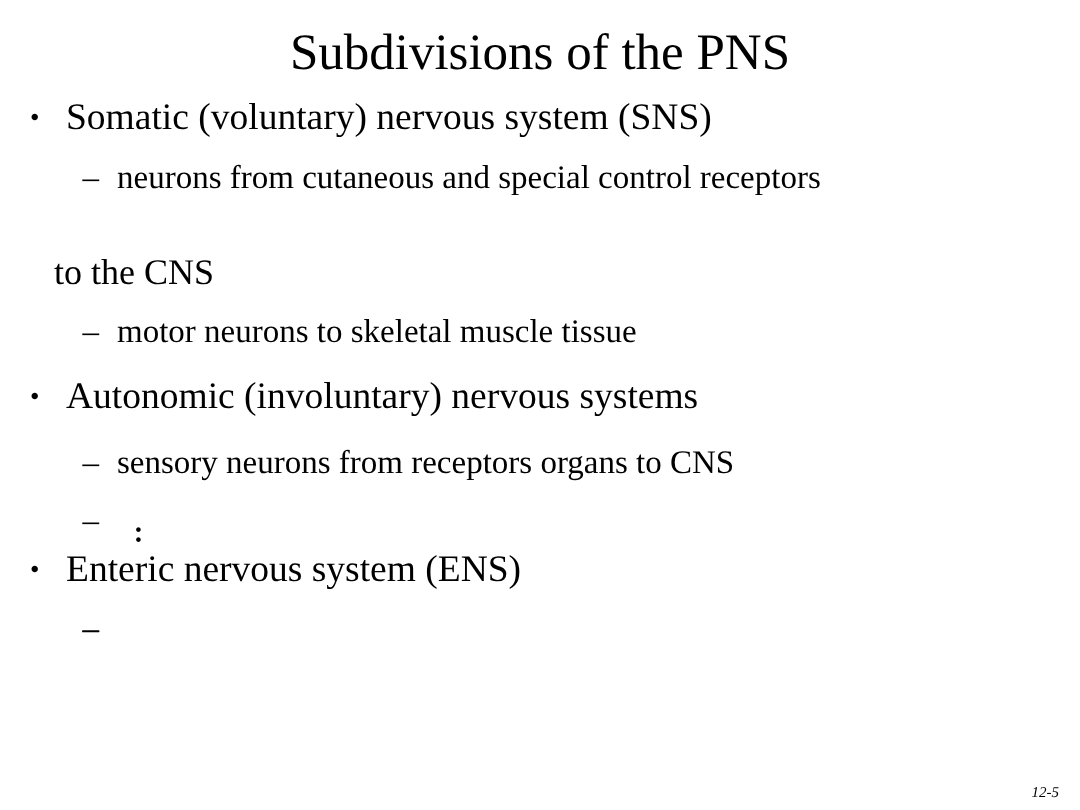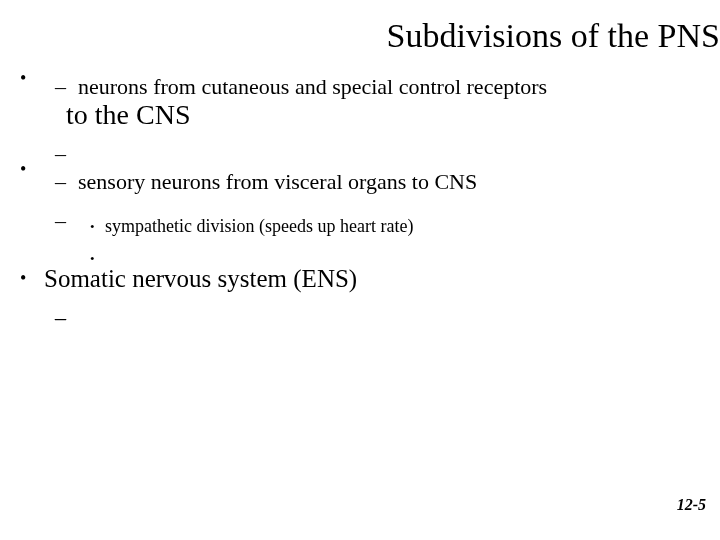"Subdivisions of the PNS" .slide-title { text-align: right -> center }
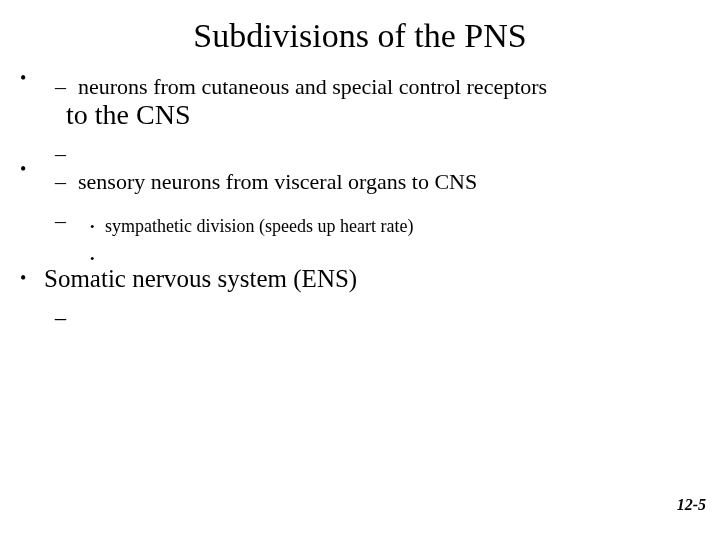"Somatic (voluntary) nervous system (SNS)" span { html: none -> <span>Somatic (voluntary) nervous system (SNS)</span> }
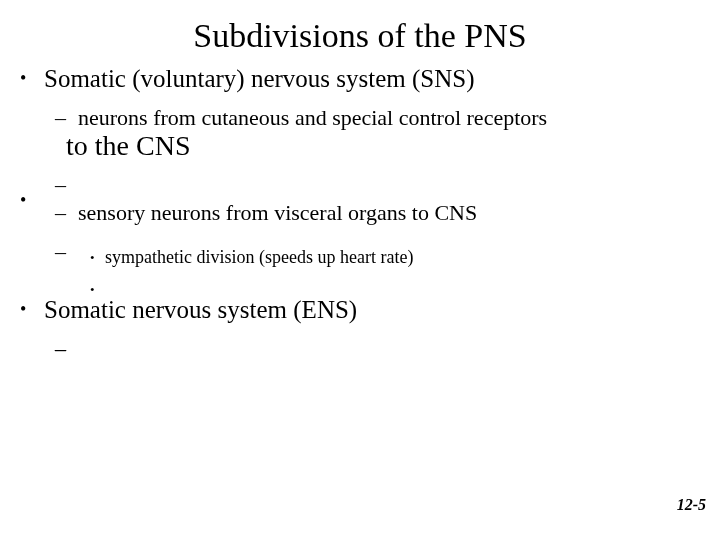"to the CNS" .lvl2-cont { font-size: 28px -> 24px; margin-top: none -> 36px; padding-left: 66px -> 36px }
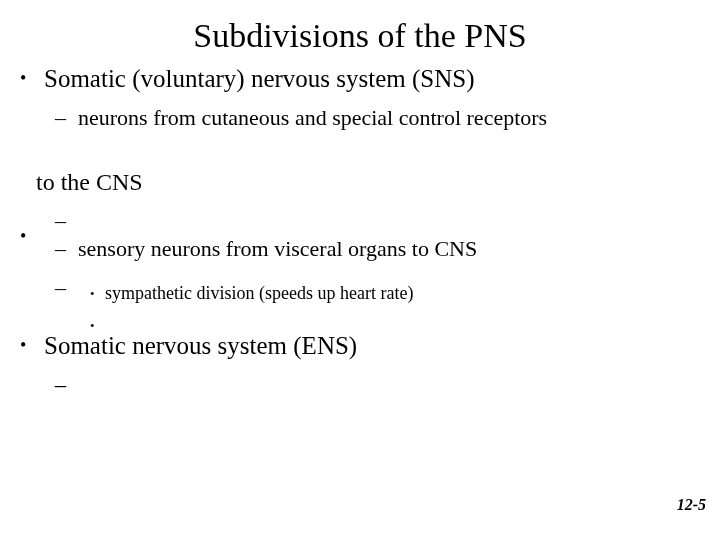"motor neurons to skeletal muscle" span { html: none -> <span>motor neurons to skeletal muscle tissue</span> }
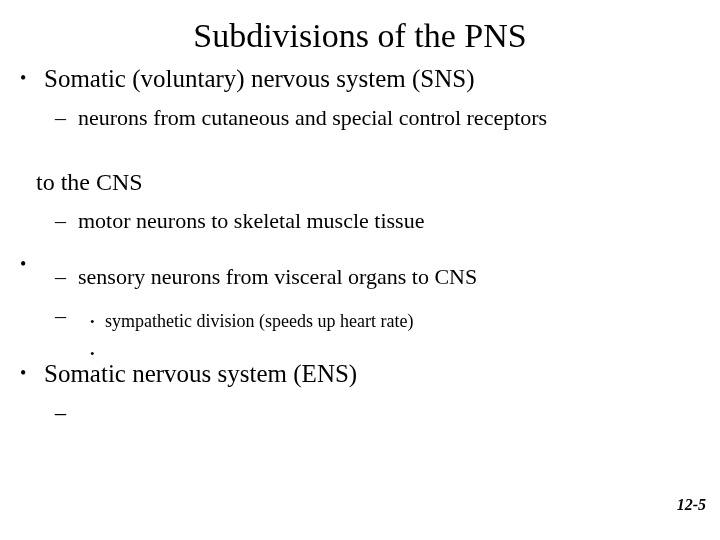"Autonomic (involuntary) nervous systems" span { html: none -> <span>Autonomic (involuntary) nervous systems</span> }
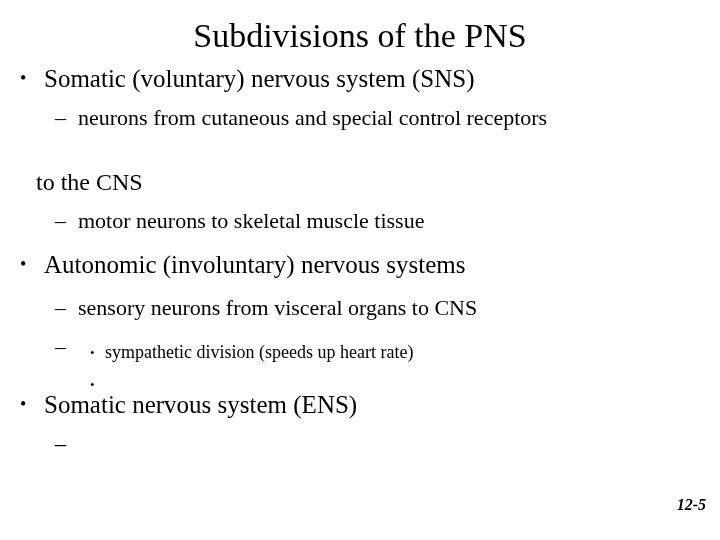"sensory neurons from visceral organs" span { text: visceral -> receptors }
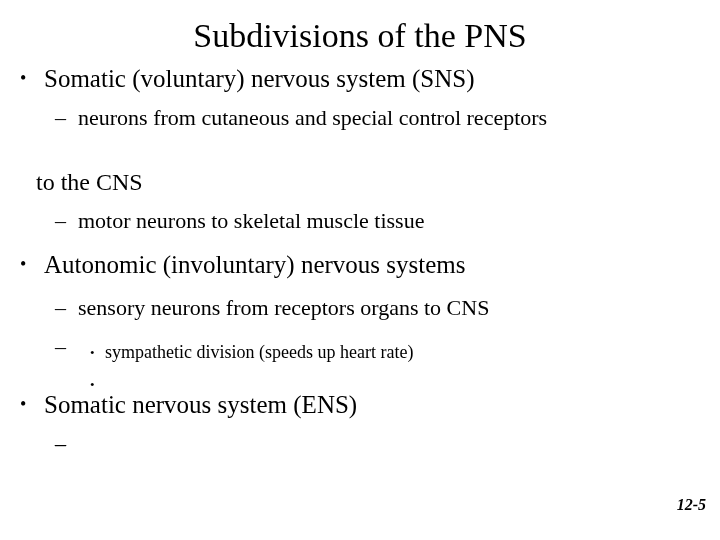"sympathetic division (speeds up heart" span { html: <span>sympathetic division (speeds up heart rate)</span> -> none }
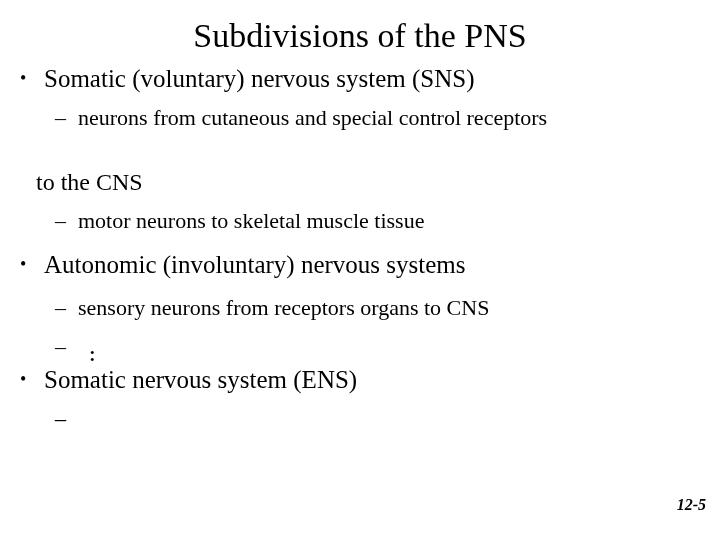"Somatic nervous system (ENS)" span { text: Somatic -> Enteric }
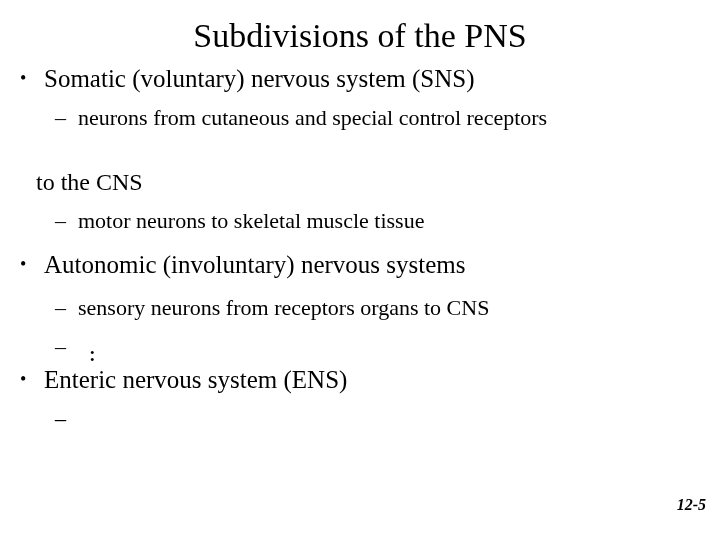"12-5" .slide-number { bottom: 28px -> 4px; font-size: 16px -> 10px; font-weight: bold -> none }
